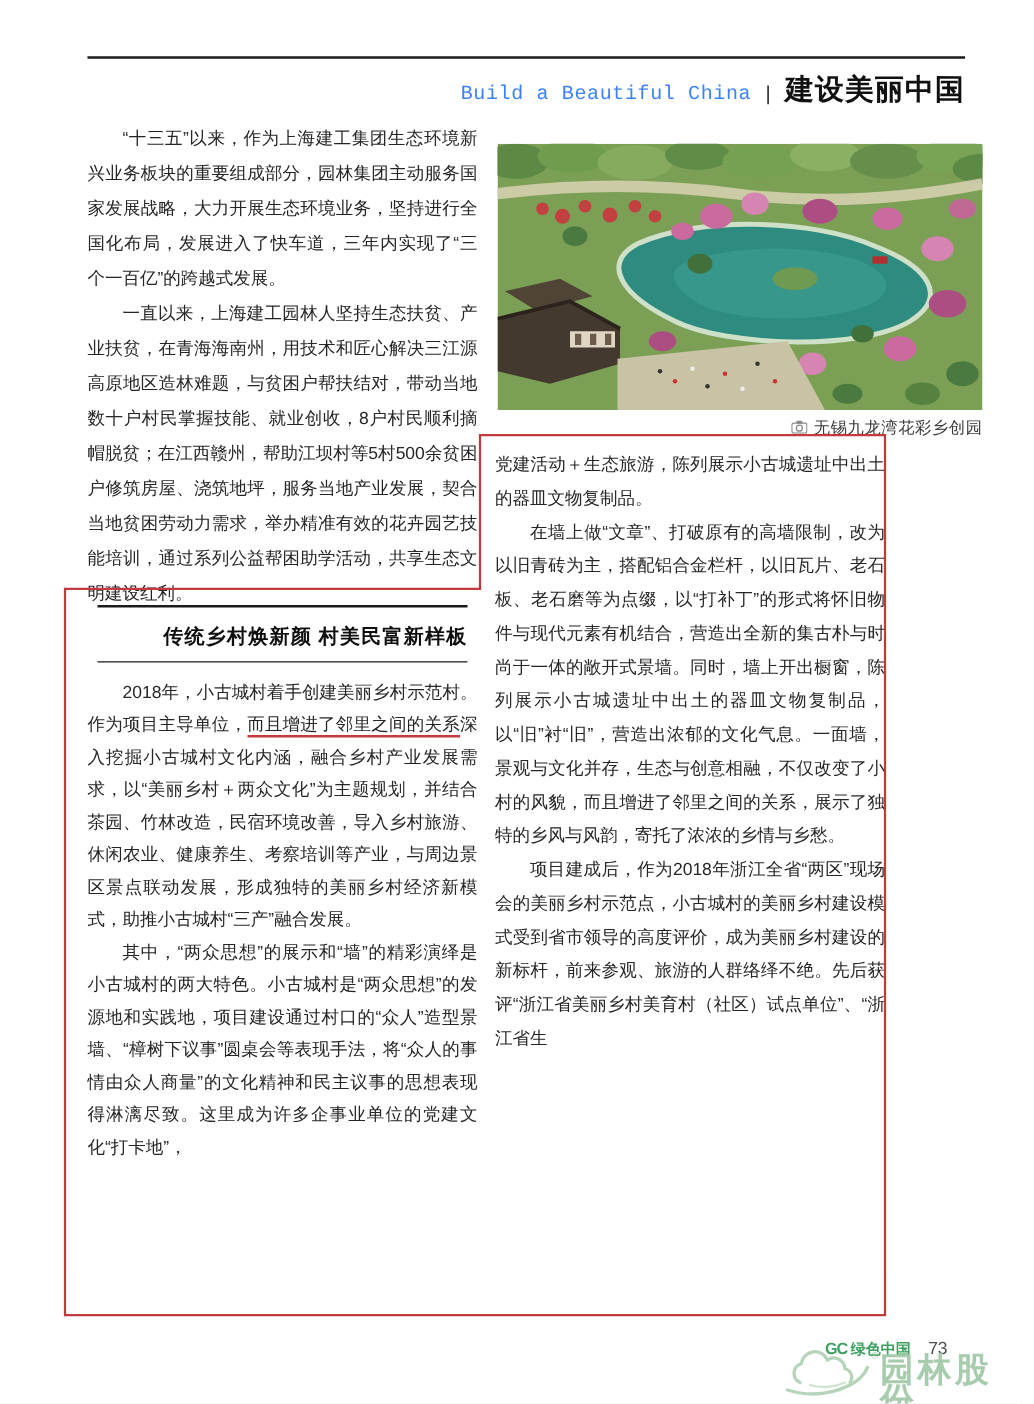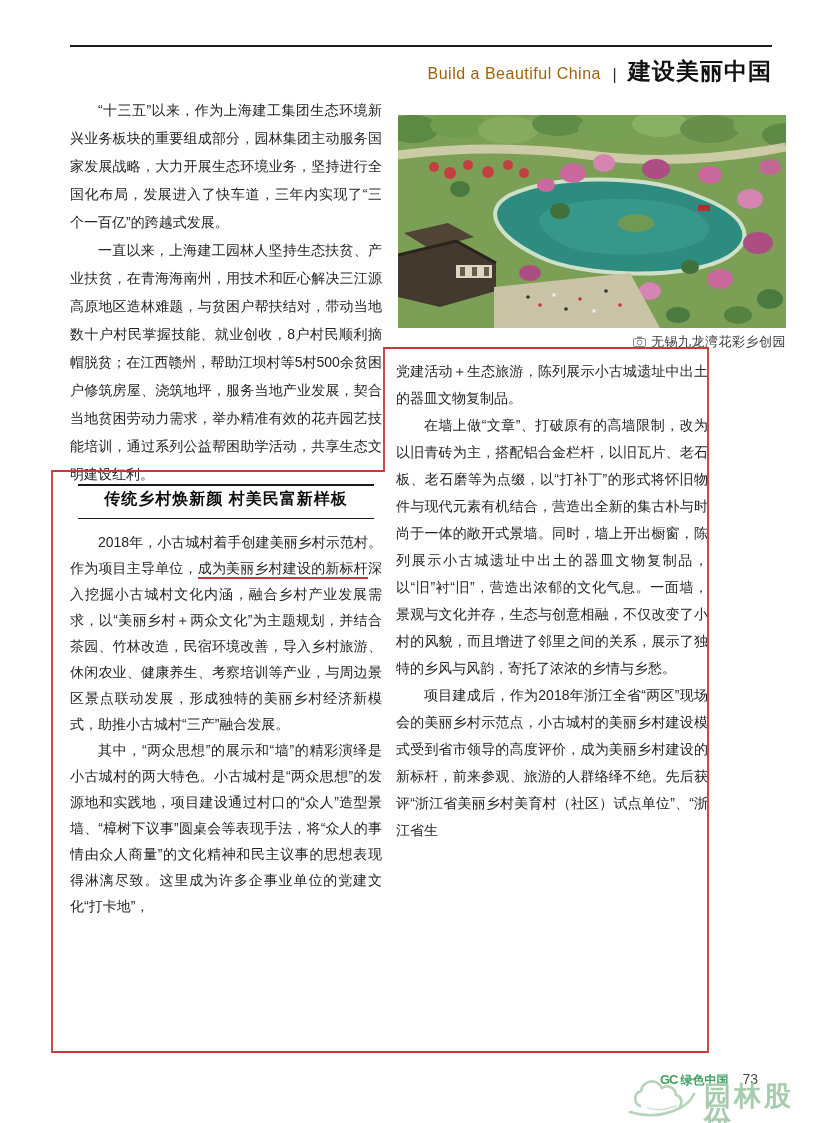"Build a Beautiful China" .header .en { color: #a16207 -> #3b82f6; font-family: Liberation Sans, sans-serif -> Liberation Mono, monospace }
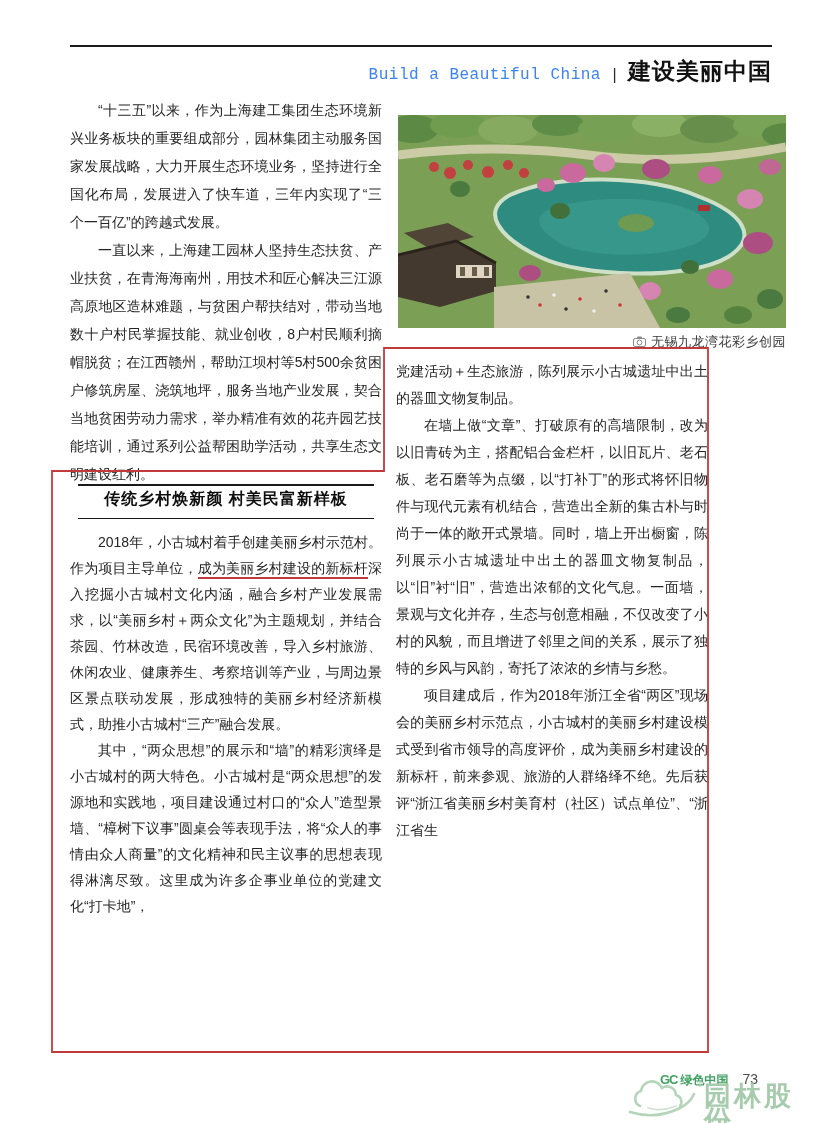"传统乡村焕新颜 村美民富新样板" .section-head h2 { padding: 0 0 6px 0 -> 11px 0 6px 0; text-align: center -> right }
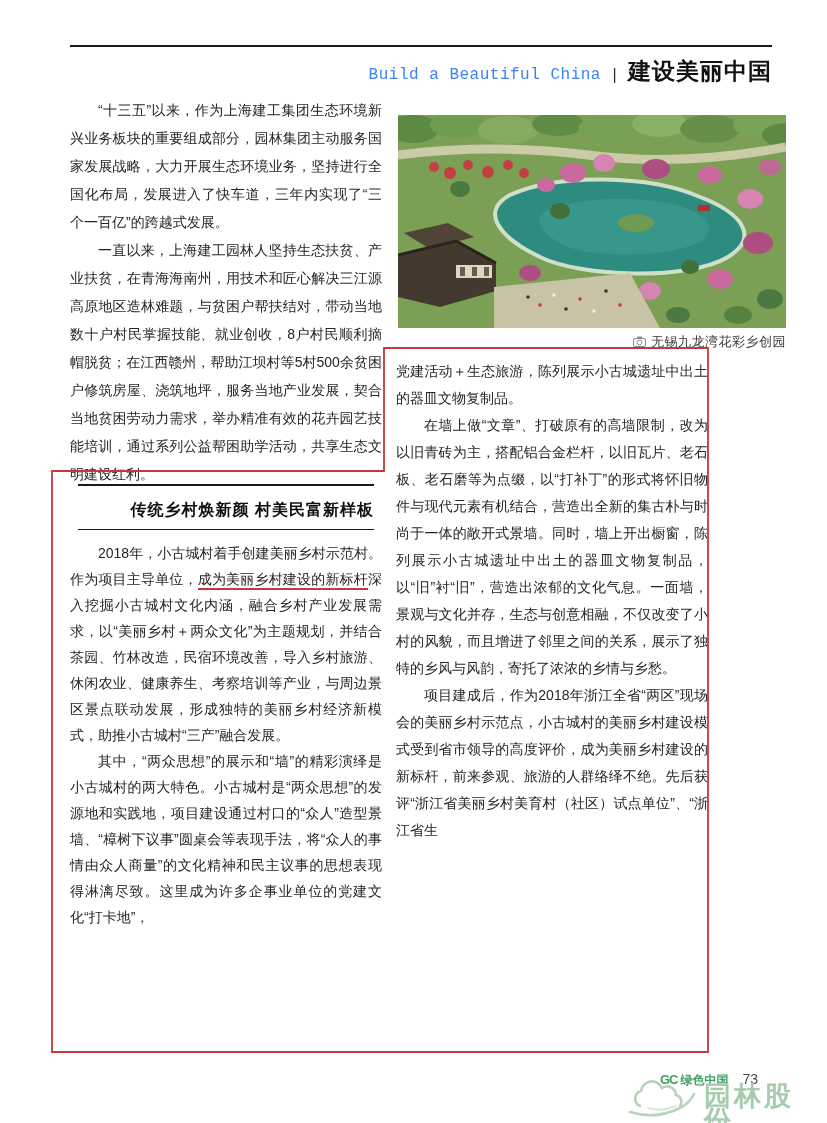"成为美丽乡村建设的新标杆" span.company { text: 成为美丽乡村建设的新标杆 -> 而且增进了邻里之间的关系 }
